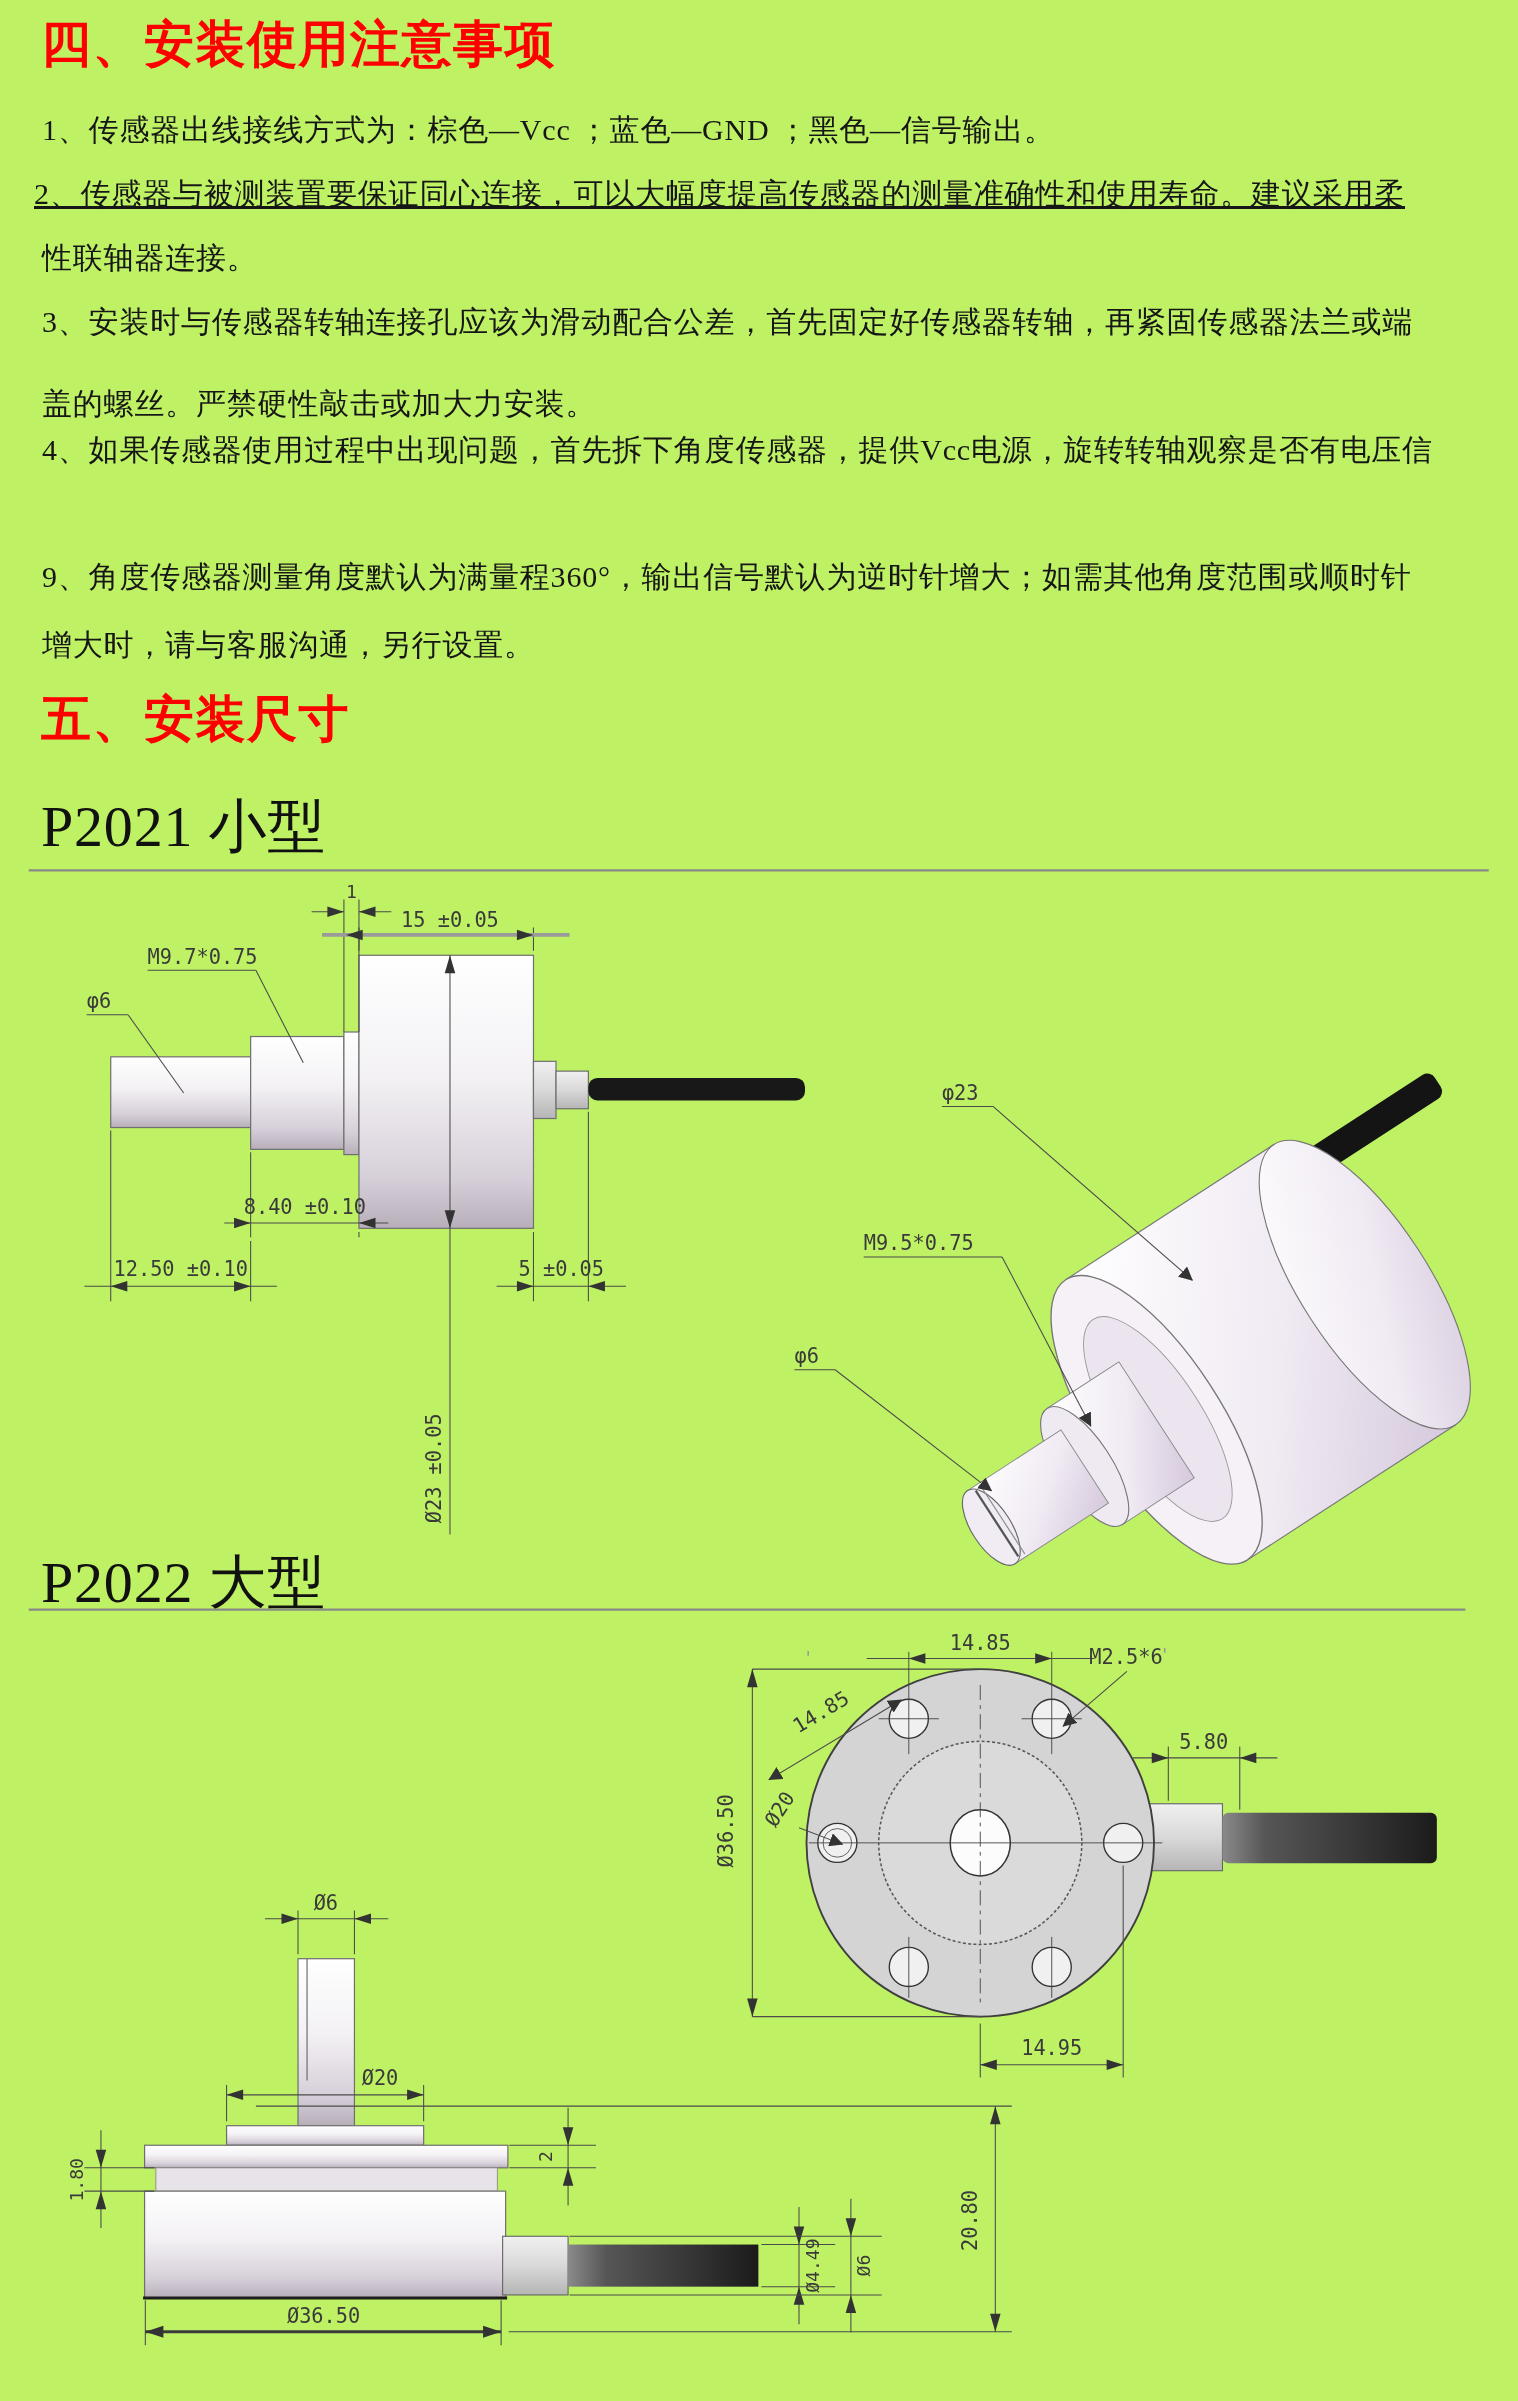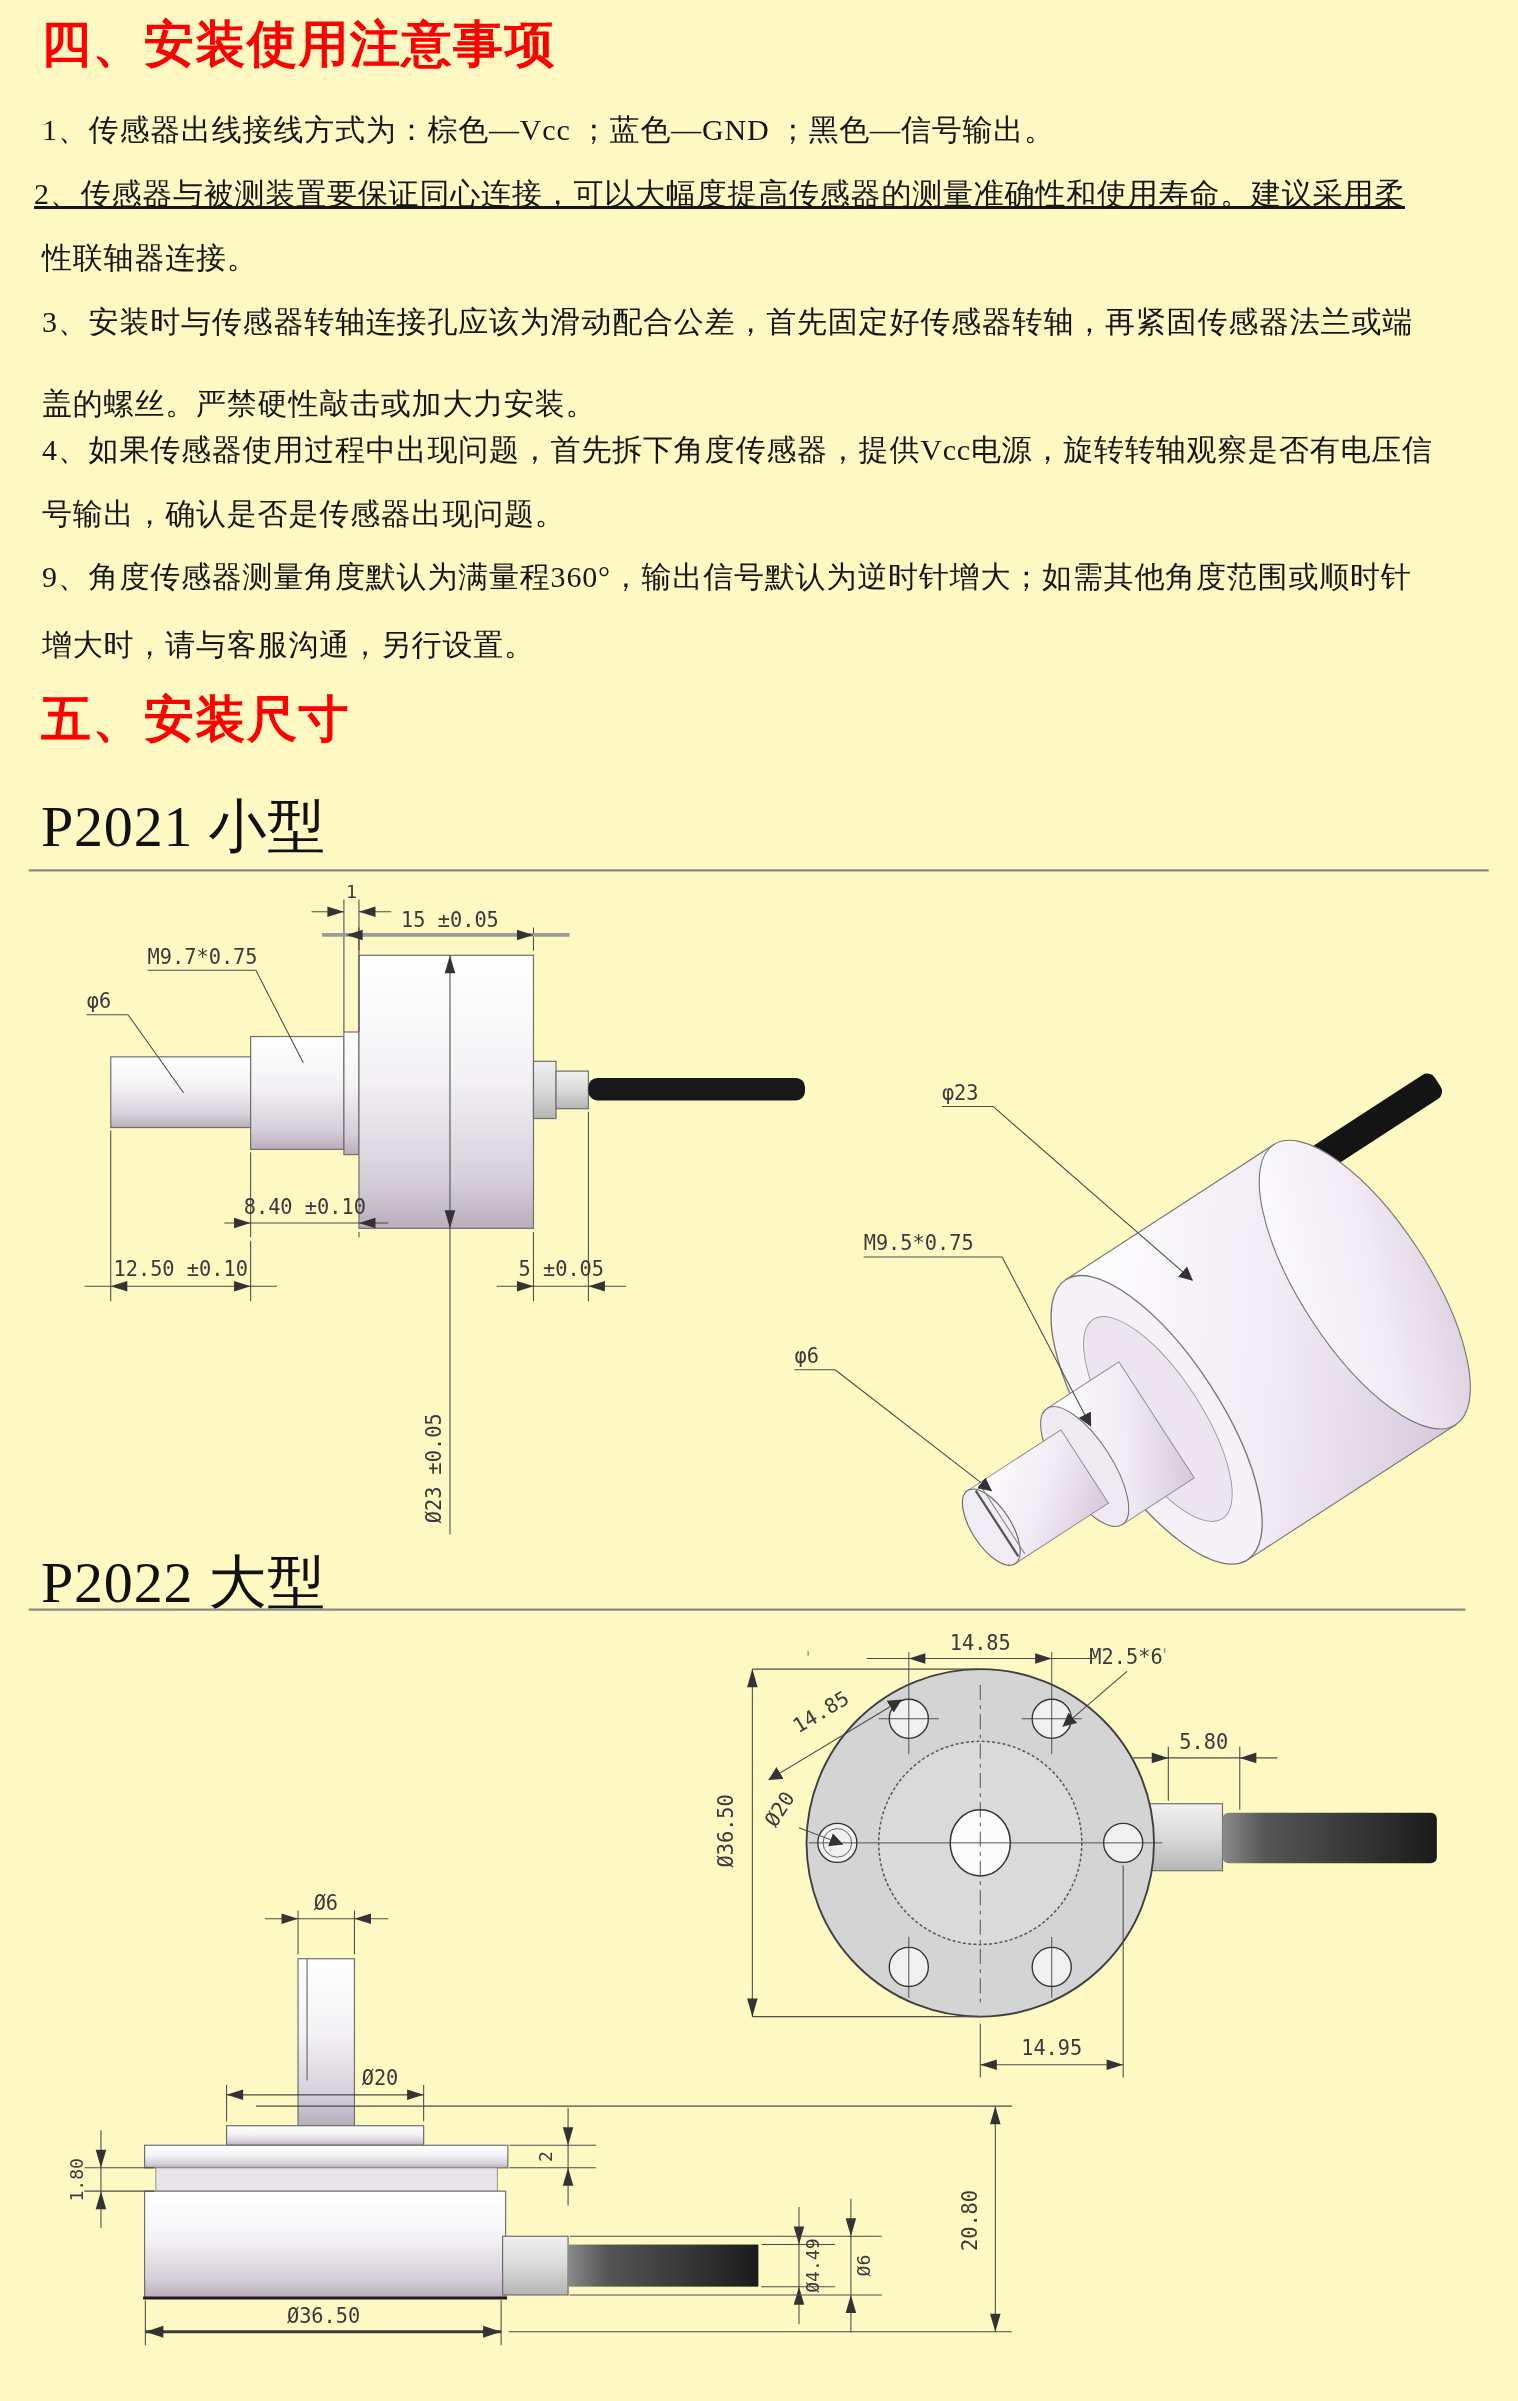"四、安装使用注意事项" .page { background: #fef9c3 -> #bef264 }
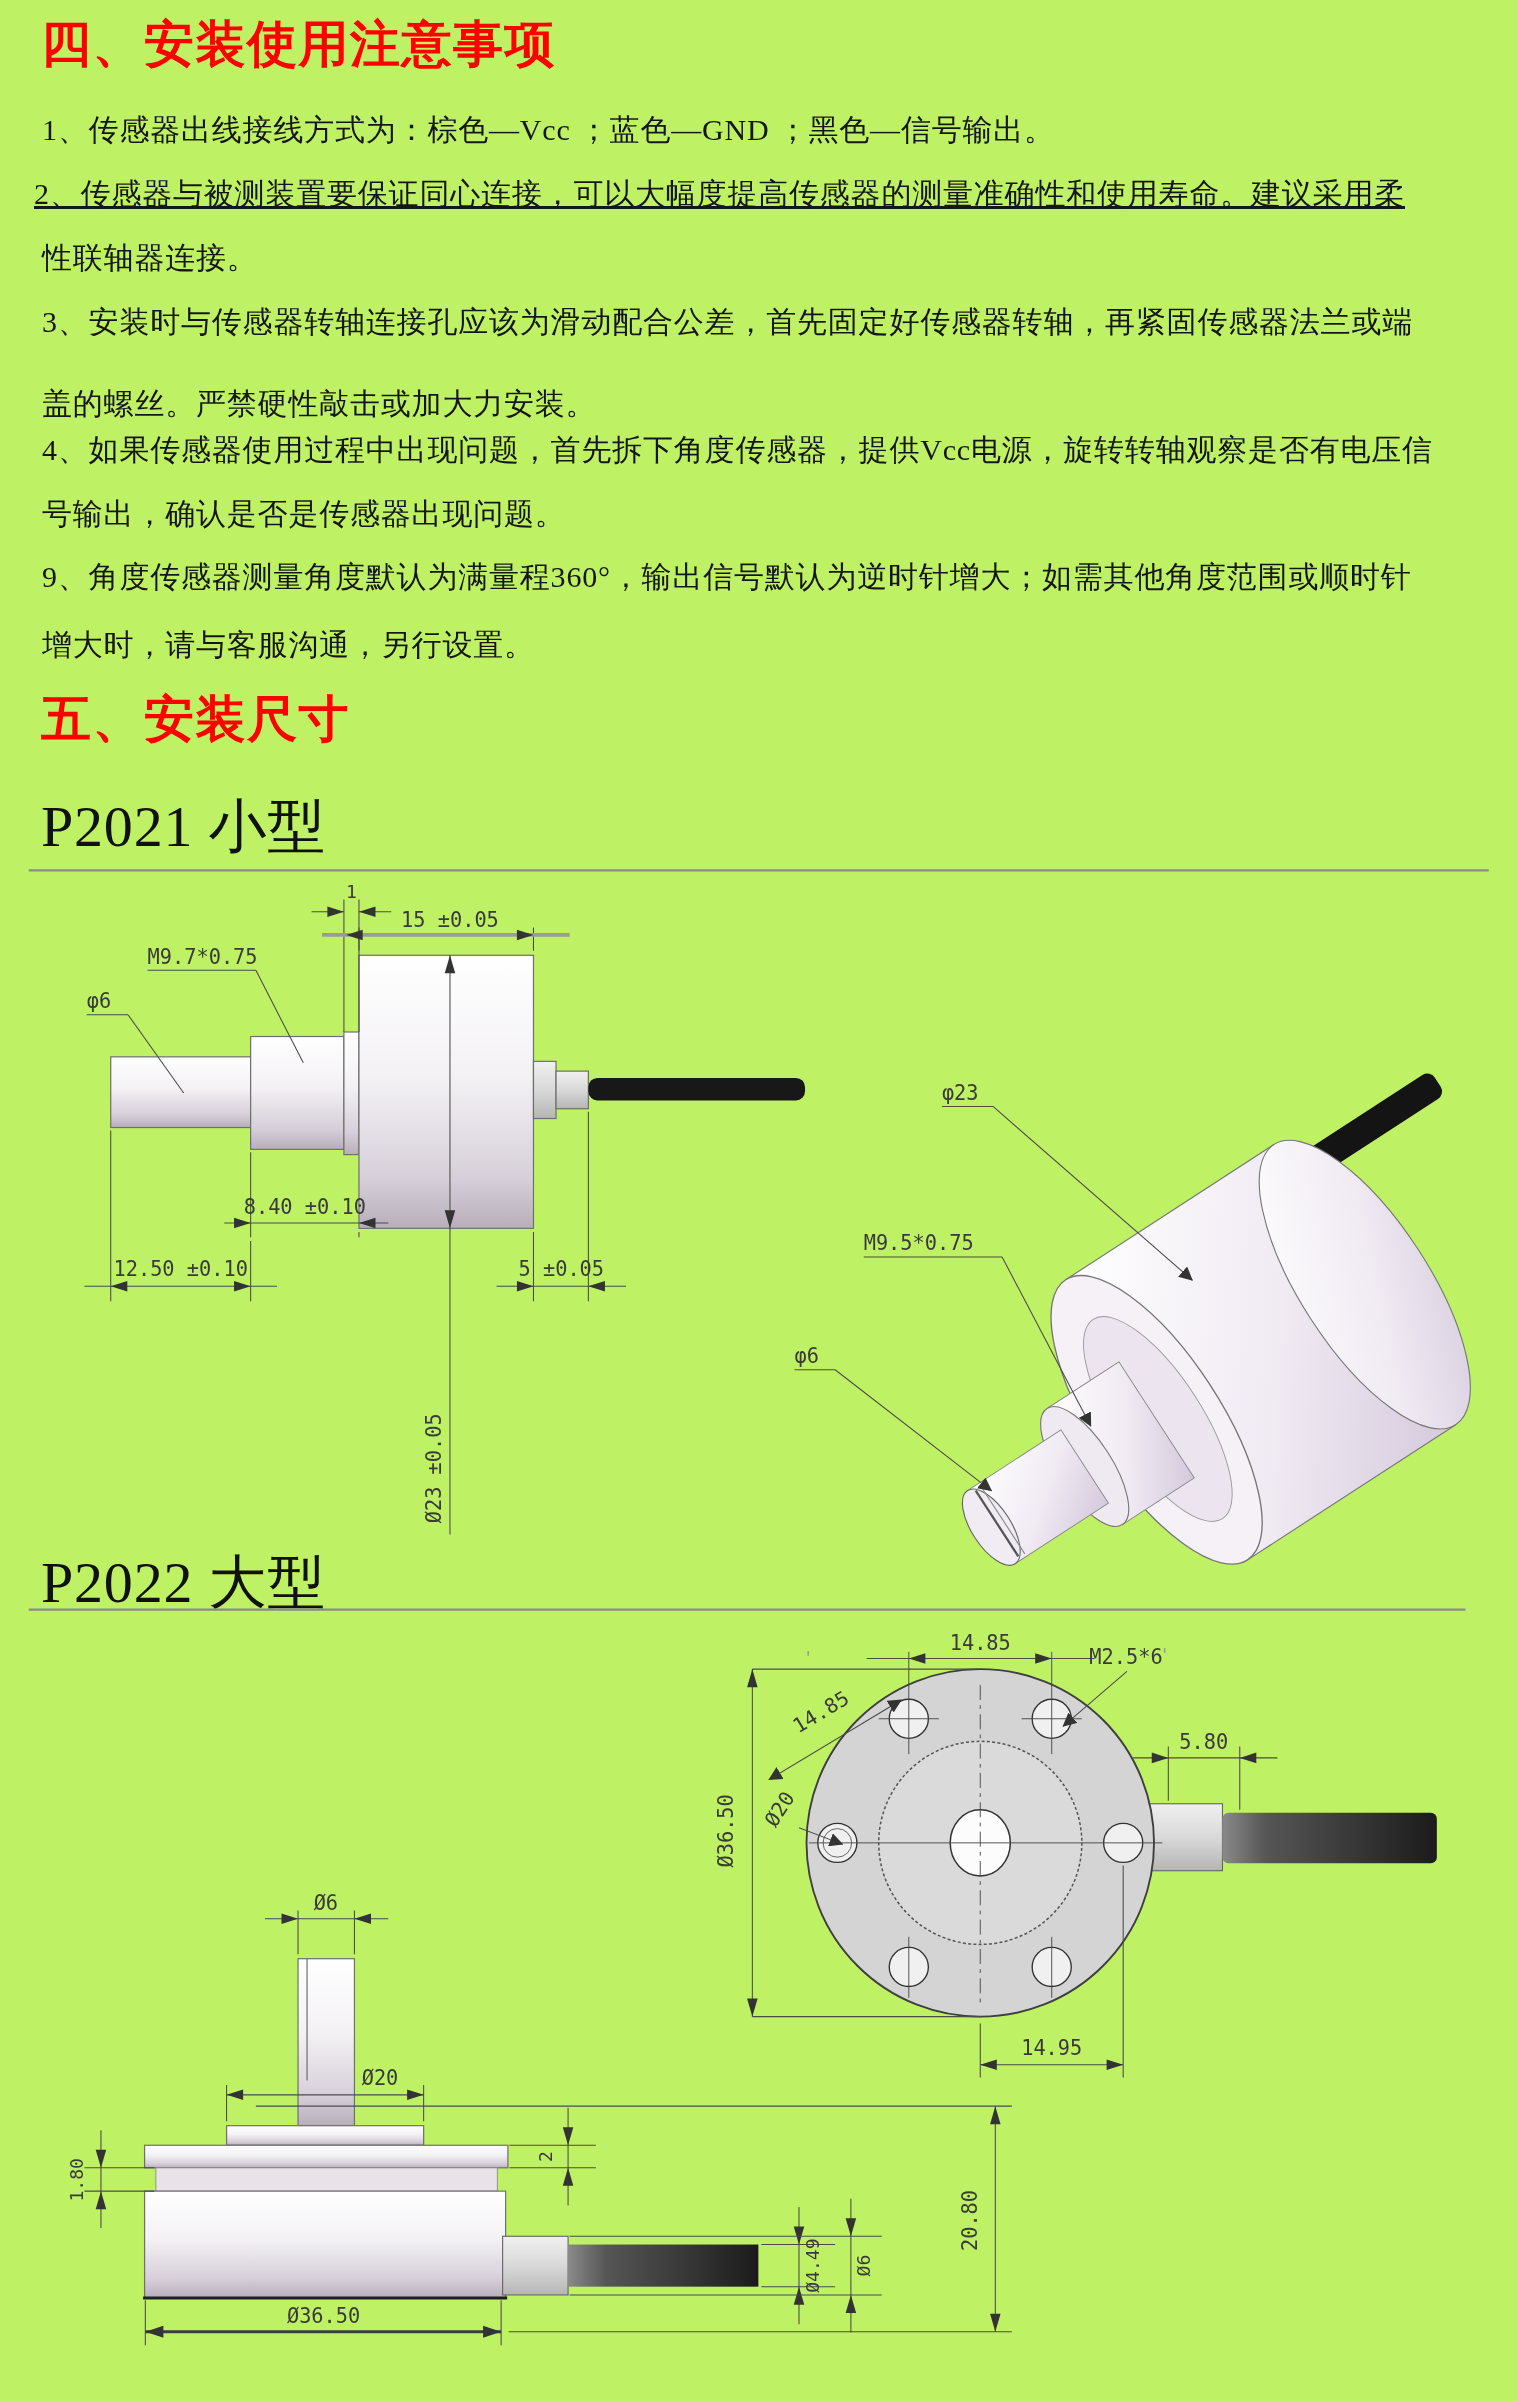"号输出，确认是否是传感器出现问题。" div.abs { html: <div>号输出，确认是否是传感器出现问题。</div> -> none }
